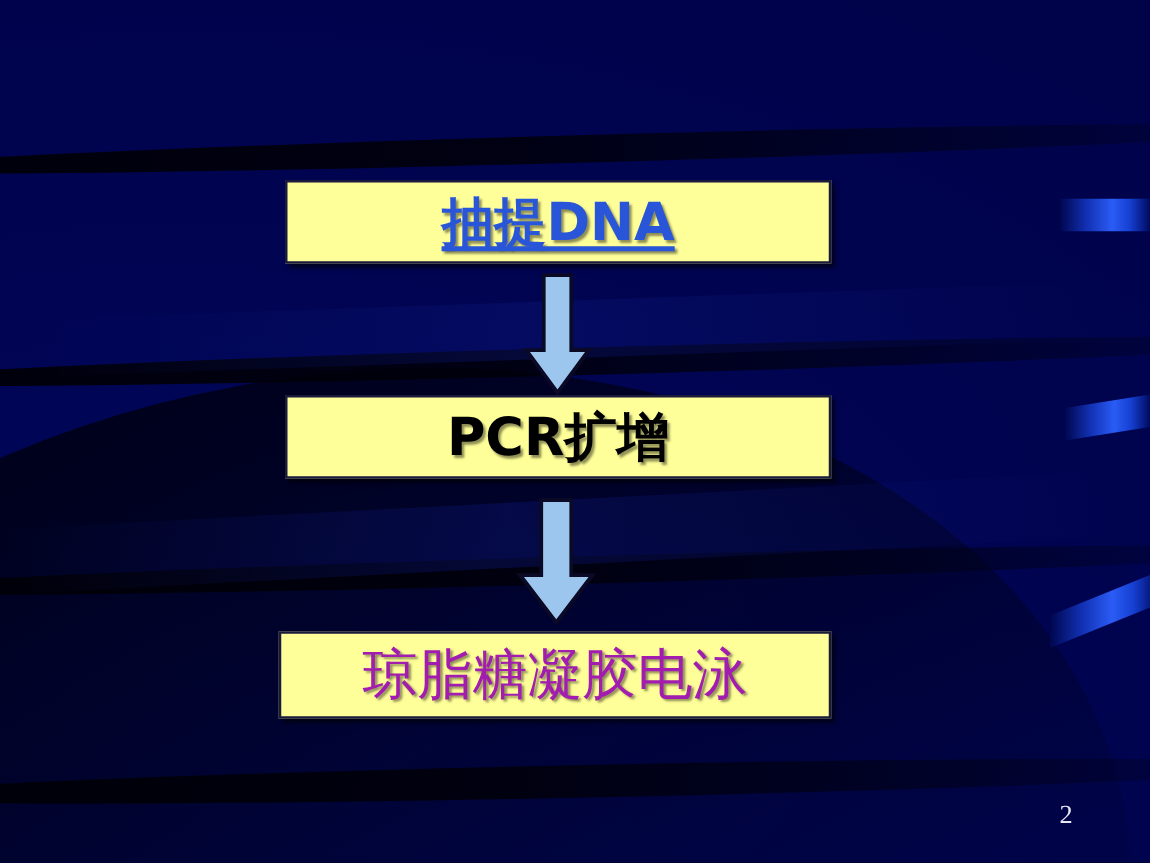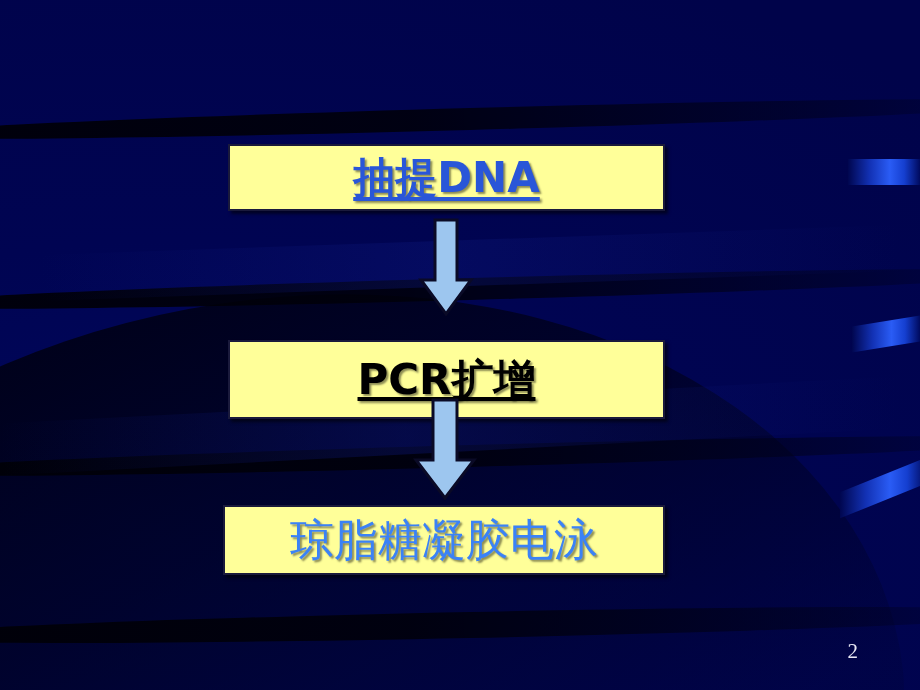"PCR扩增" #box-pcr { height: 79px -> 67px; text-decoration: underline -> none; top: 340px -> 316px }
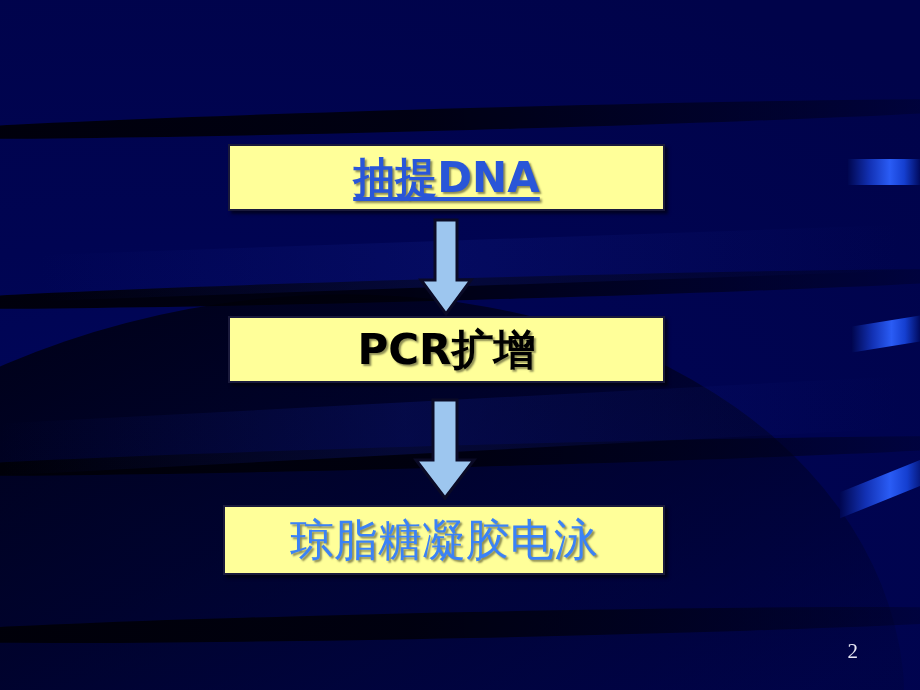"琼脂糖凝胶电泳" #box-gel .boxtext { color: #3b82f6 -> #a21caf }
